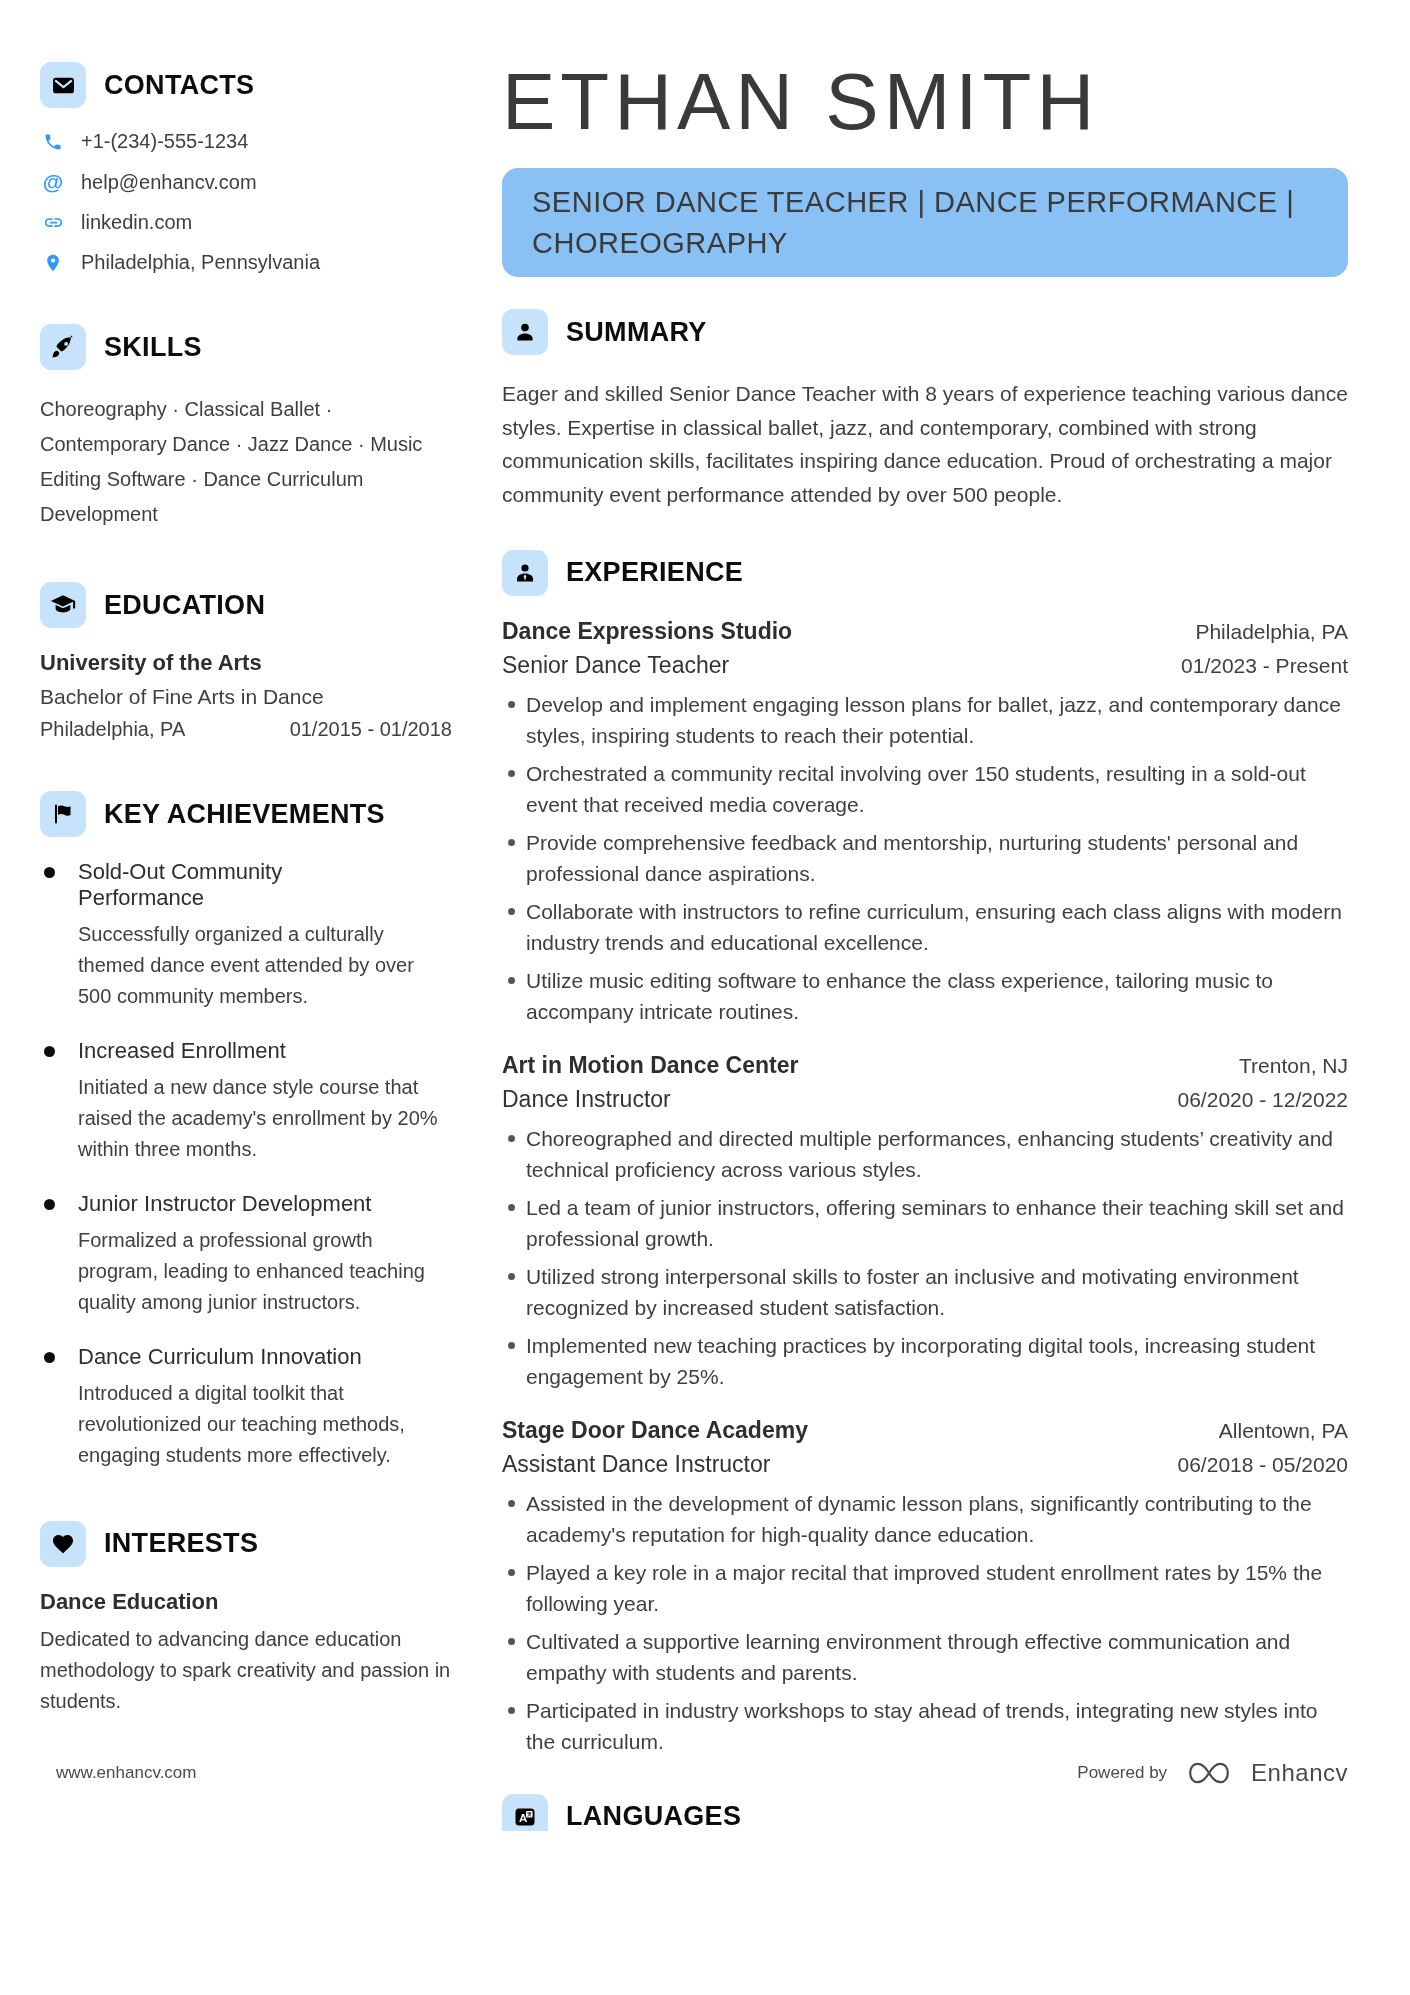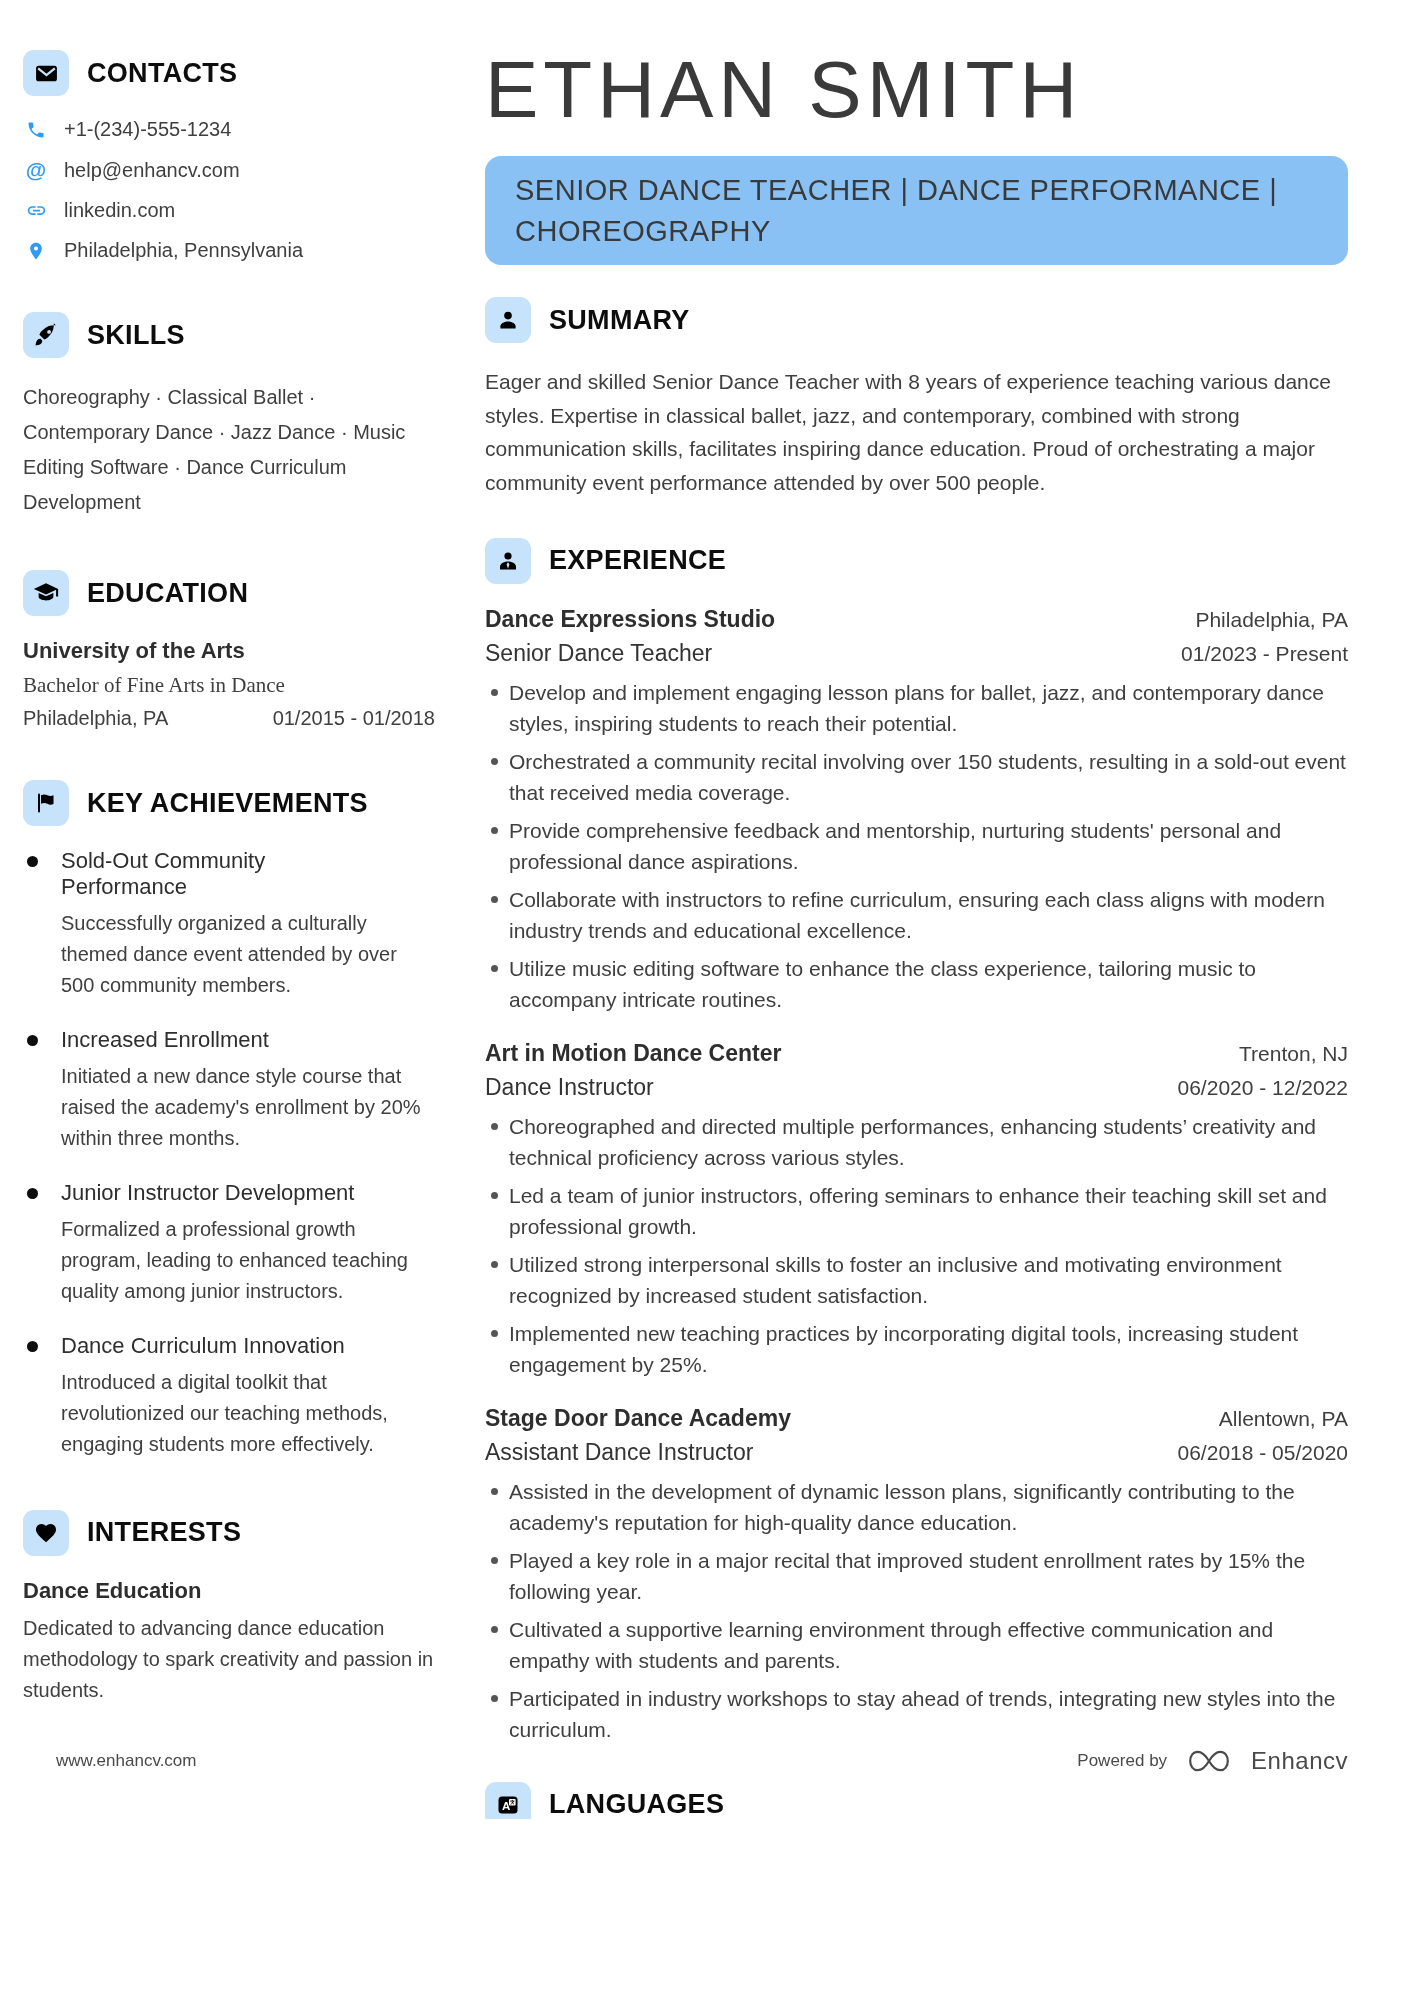"CONTACTS" .page { margin-top: none -> 12px; padding: 50px 62px 0 23px -> 50px 62px 0 40px }
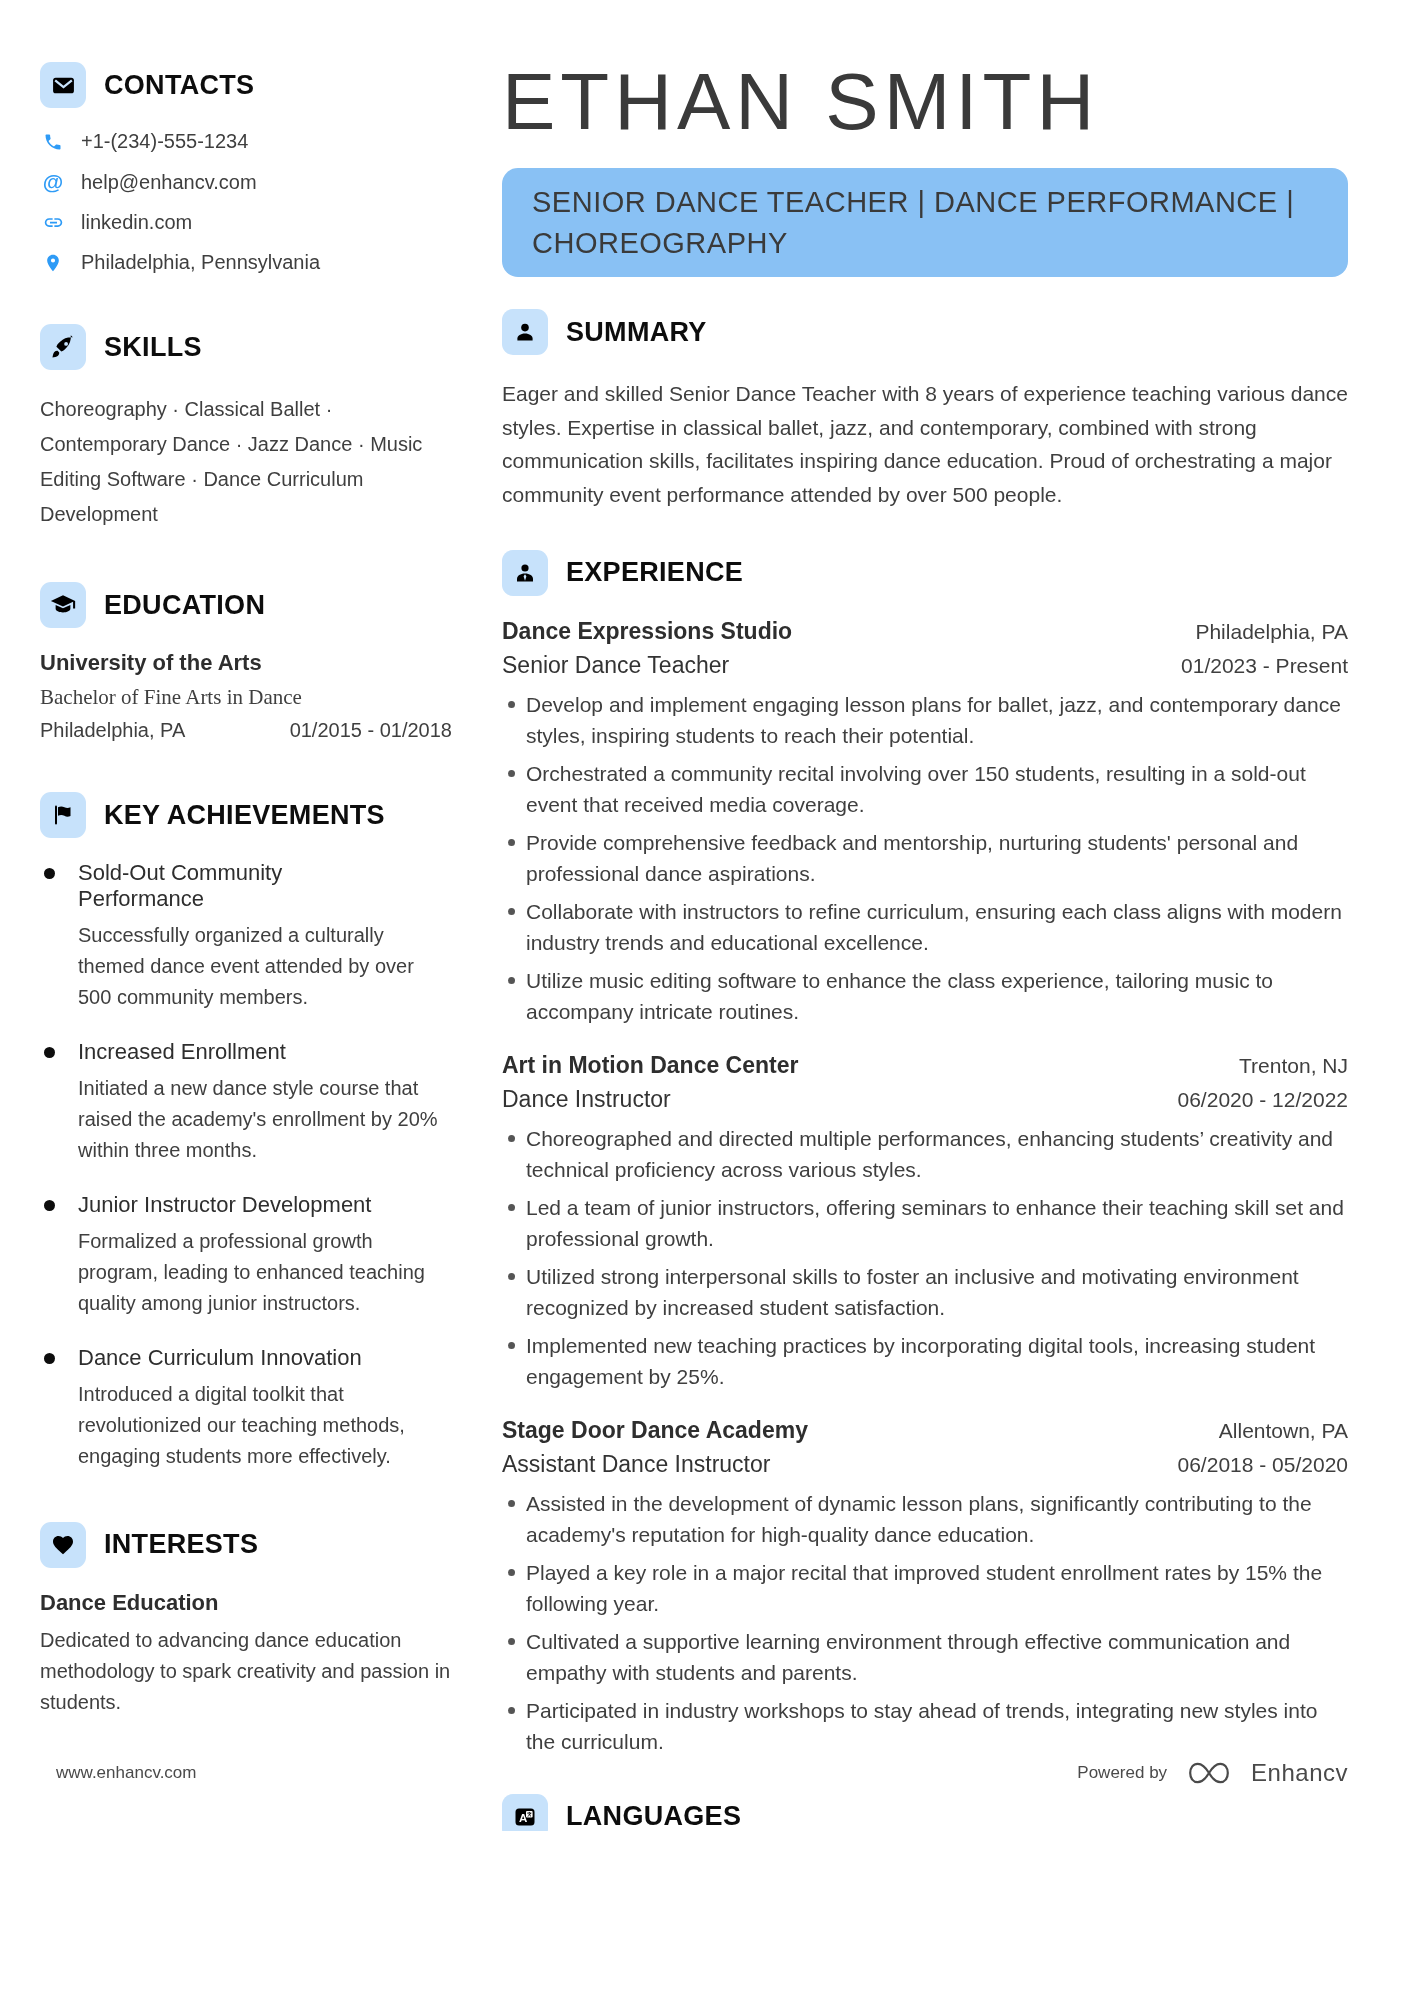"Bachelor of Fine Arts in" .edu-degree { font-family: Liberation Serif, serif -> none }
